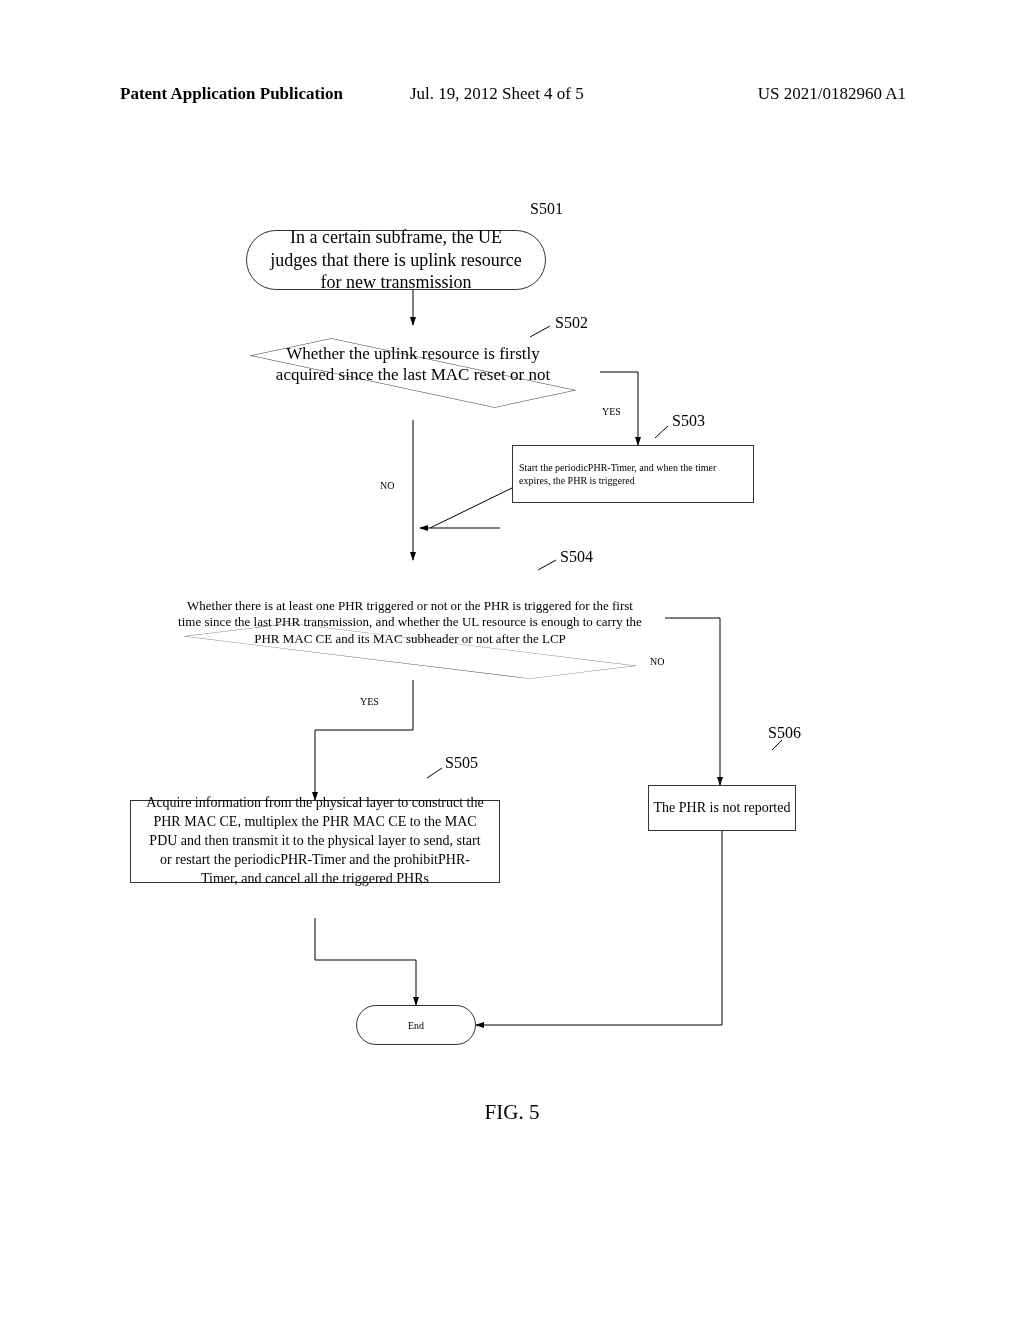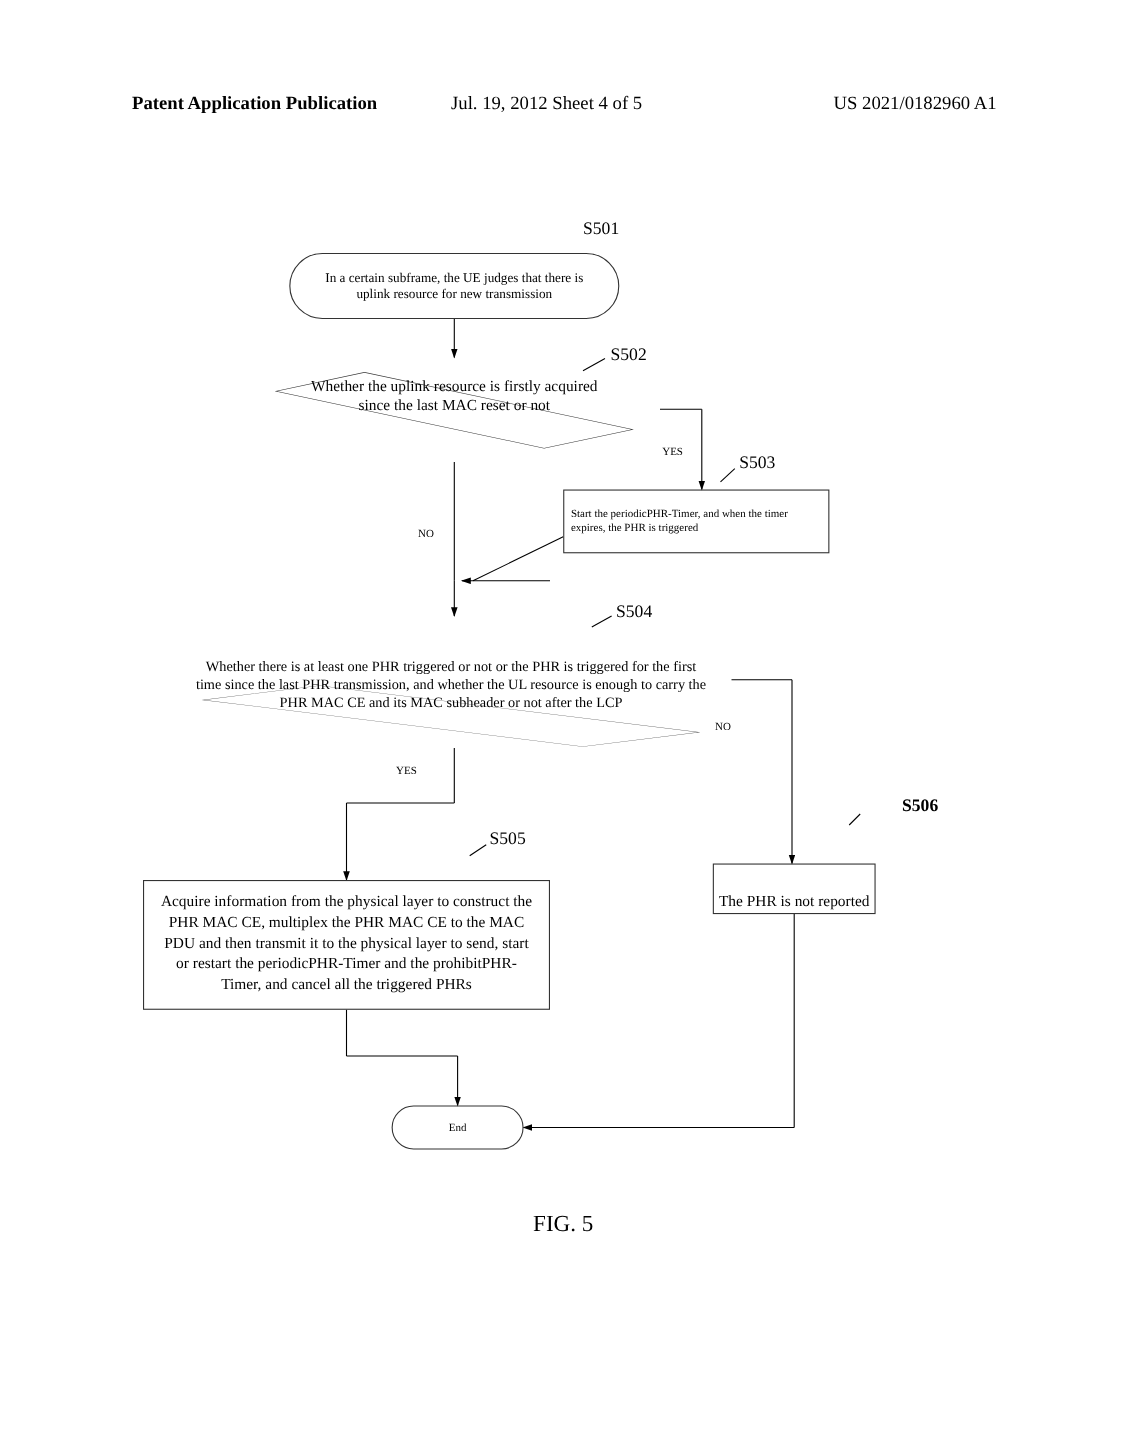"In a certain subframe, the" .term-start { font-size: 12px -> 18px; left: 263px -> 246px }
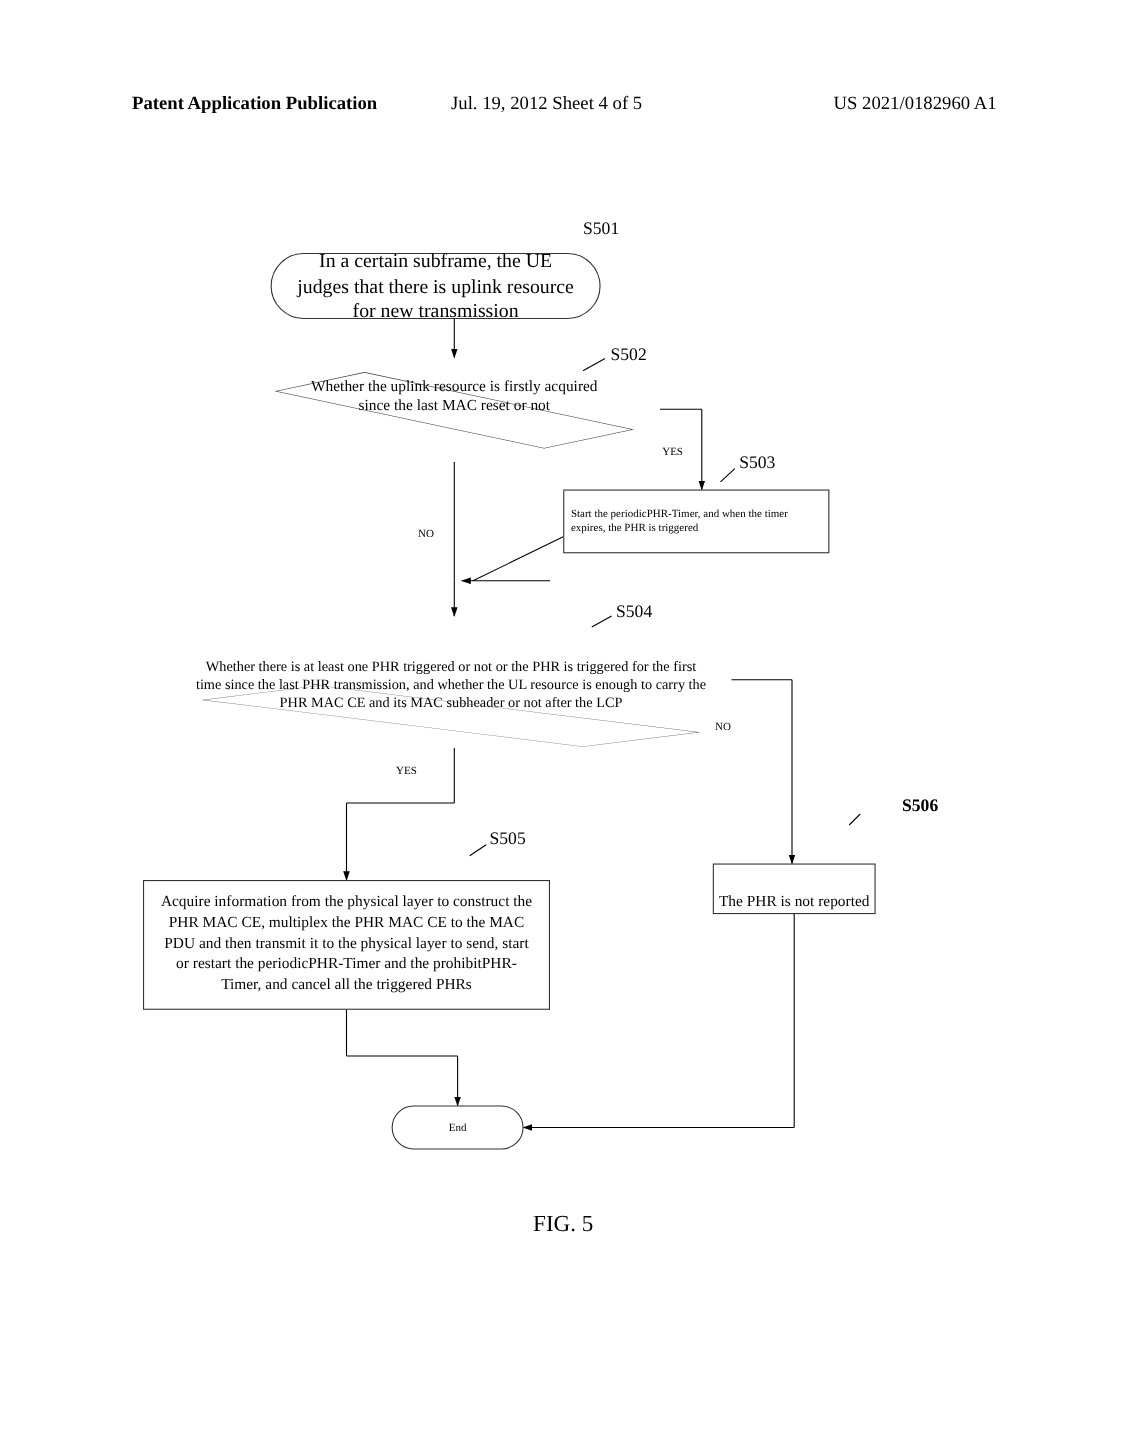"Whether the uplink resource is" .dia-text { font-size: 14px -> 17px }
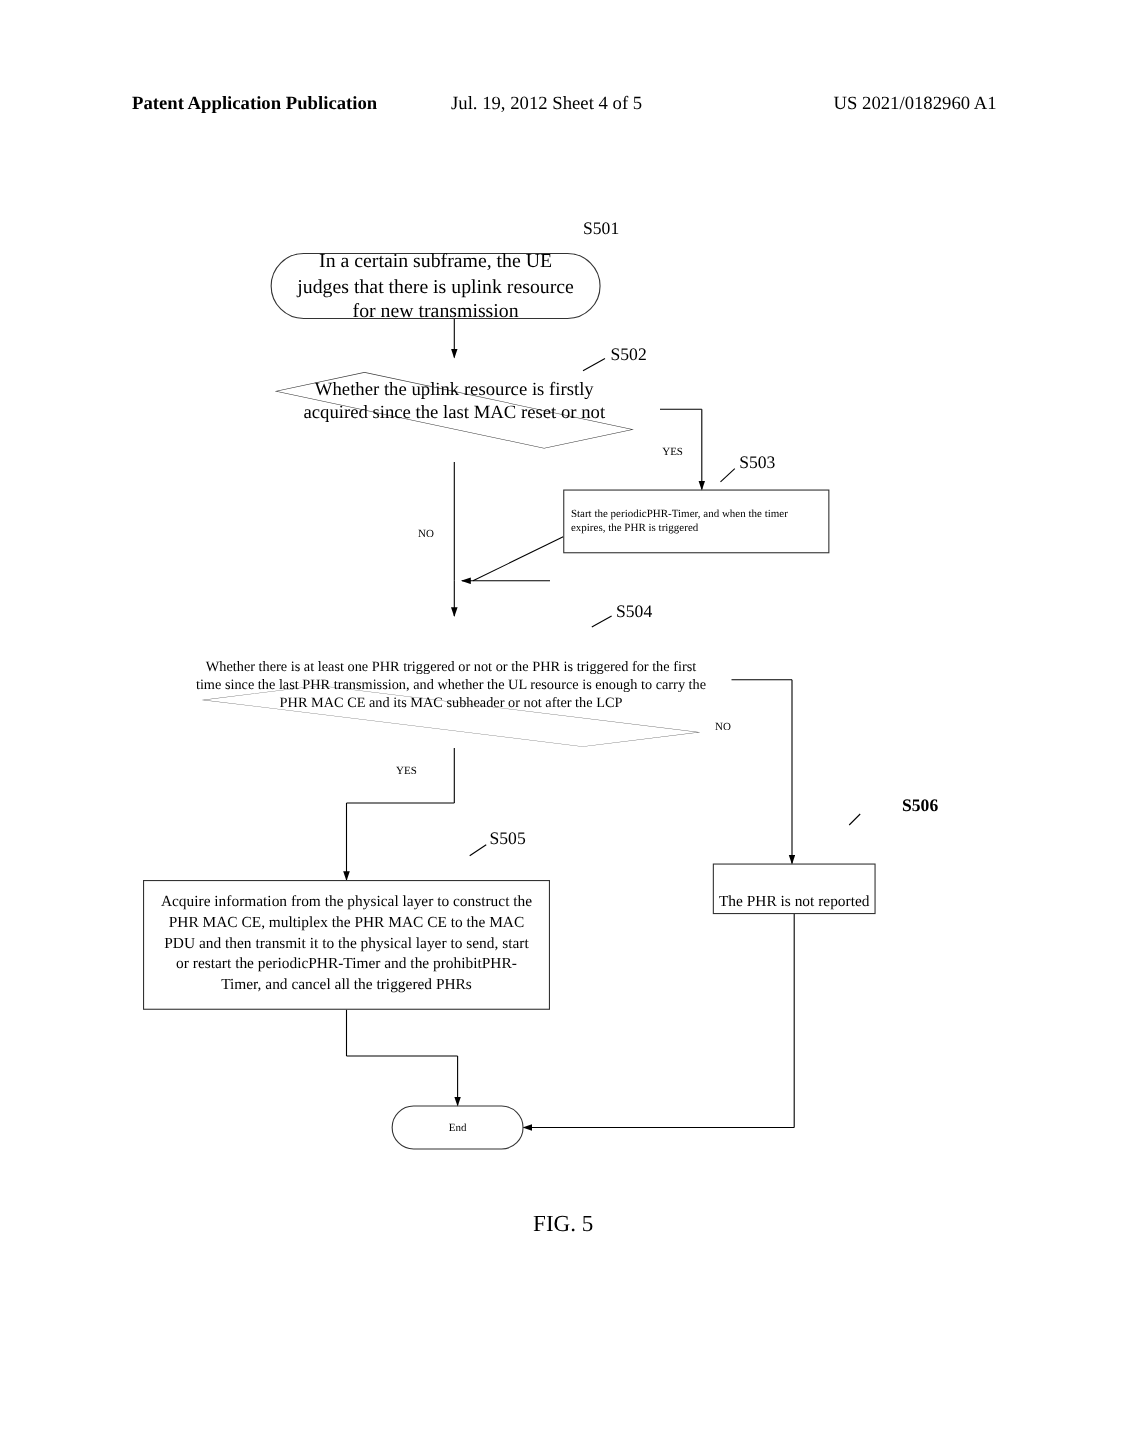"S506" div.lbl { font-weight: bold -> none; left: 820px -> 768px }
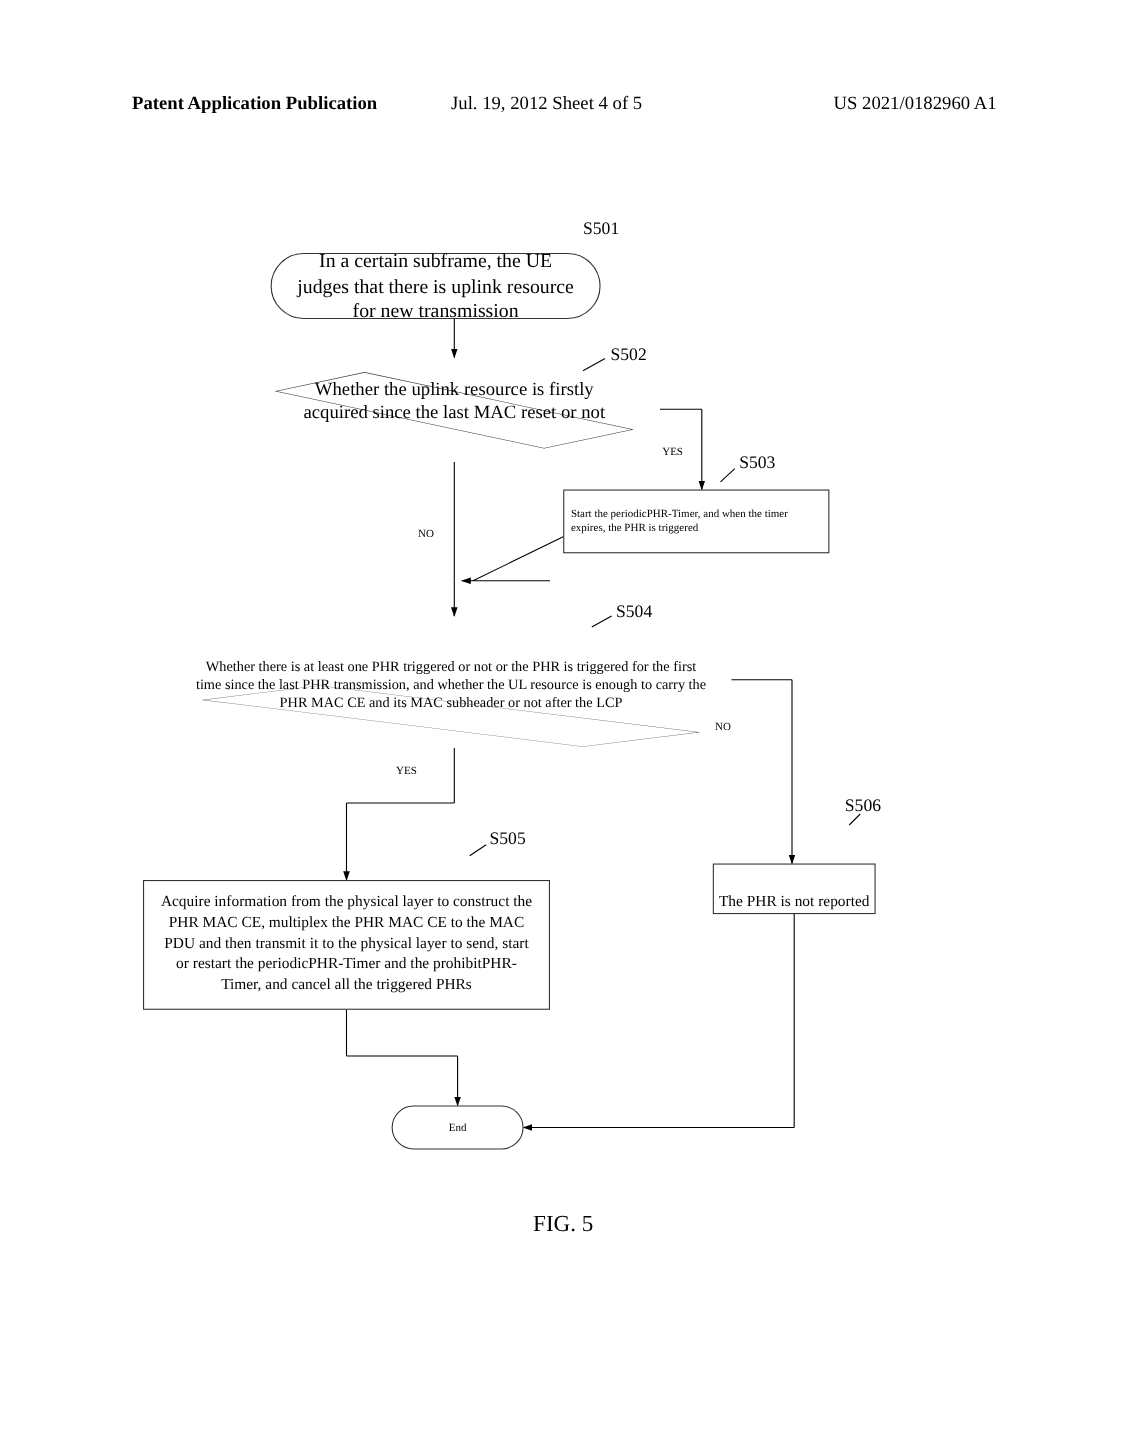"Acquire information from the physical" .box-s505 { height: 118px -> 83px }
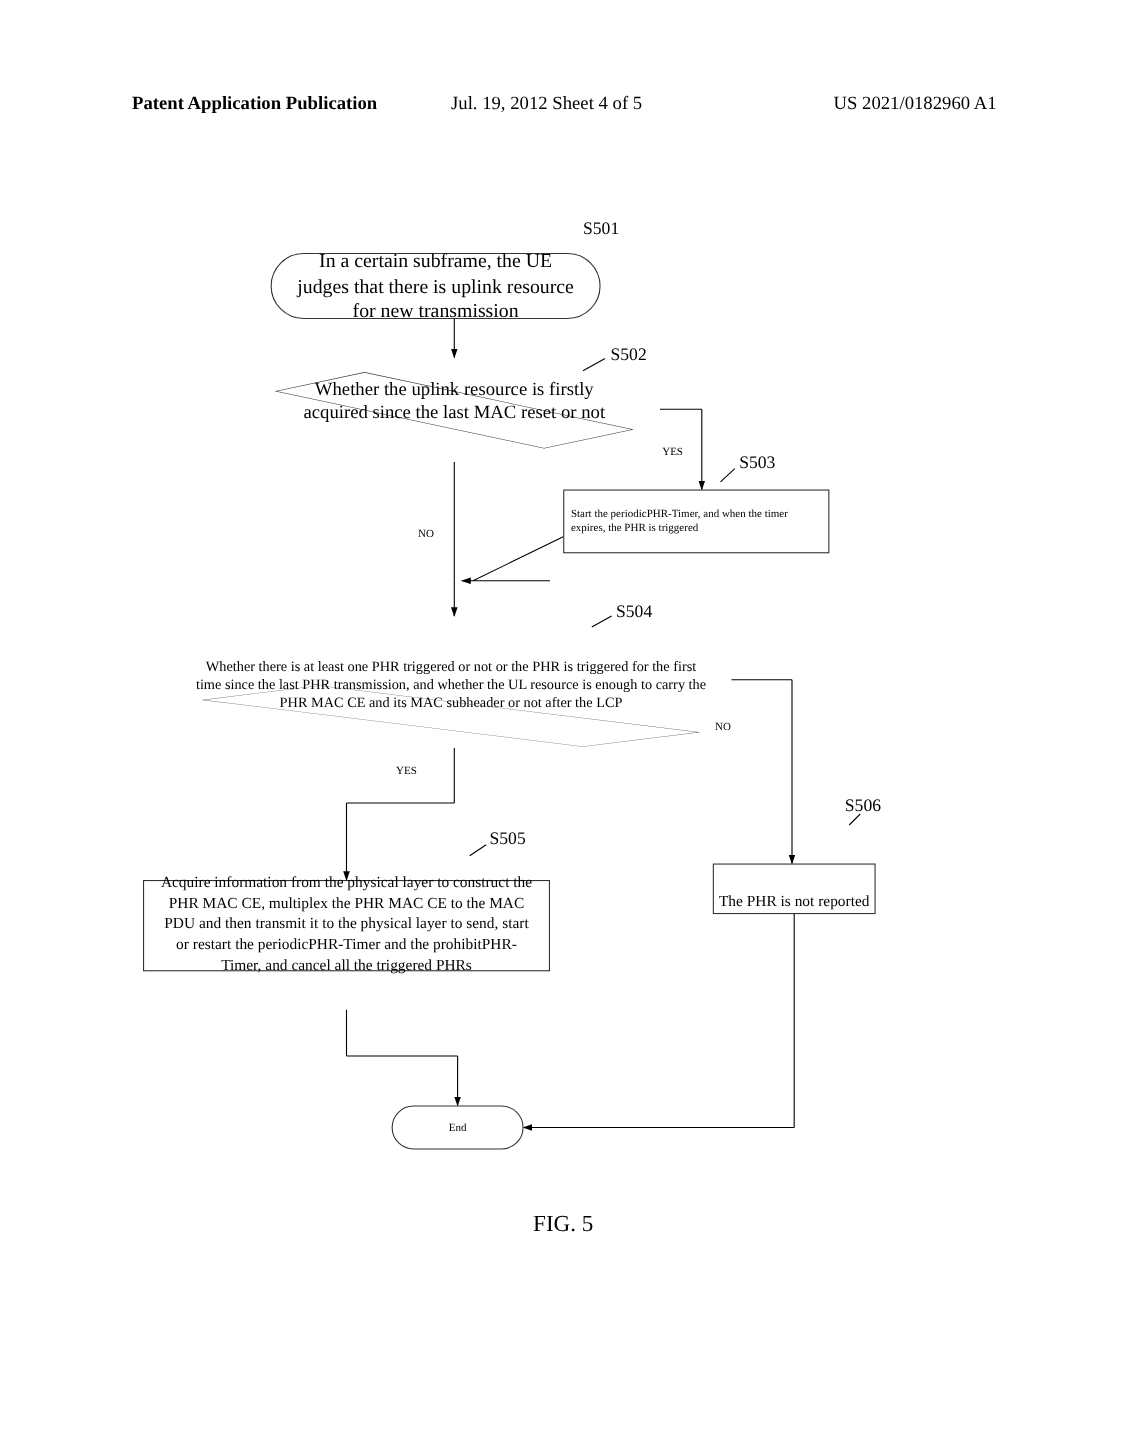"The PHR is not reported" .box-s506 { align-items: flex-end -> center }
